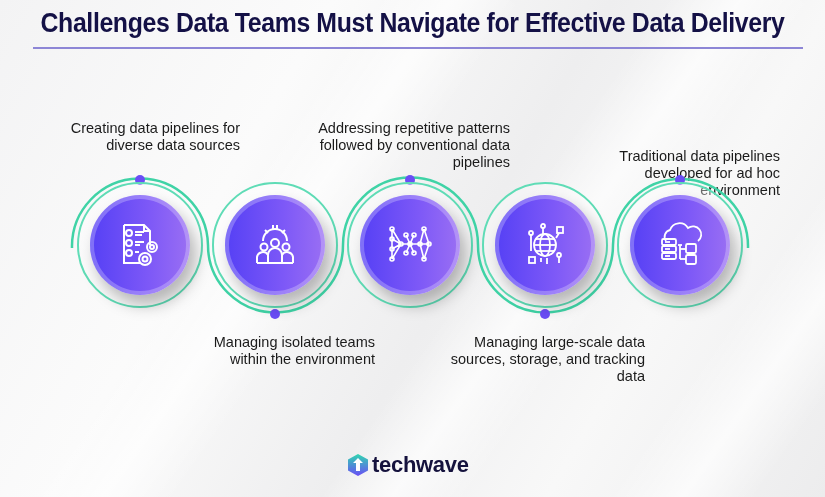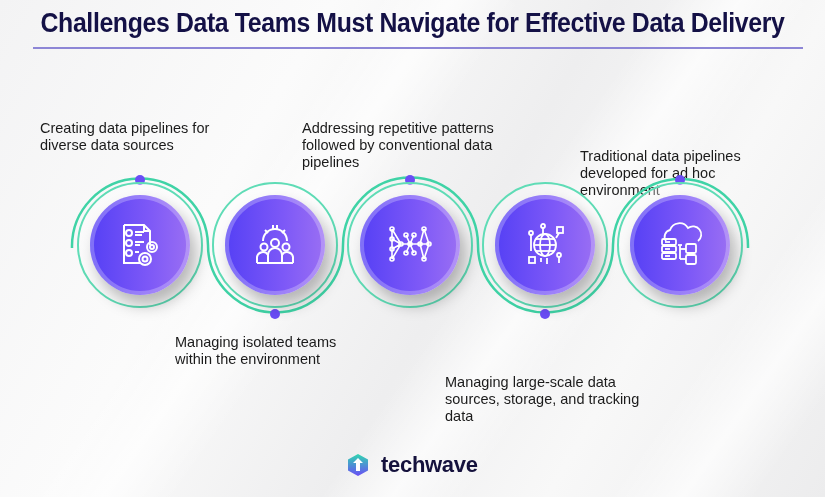"Creating data pipelines for diverse" .label { text-align: left -> right }
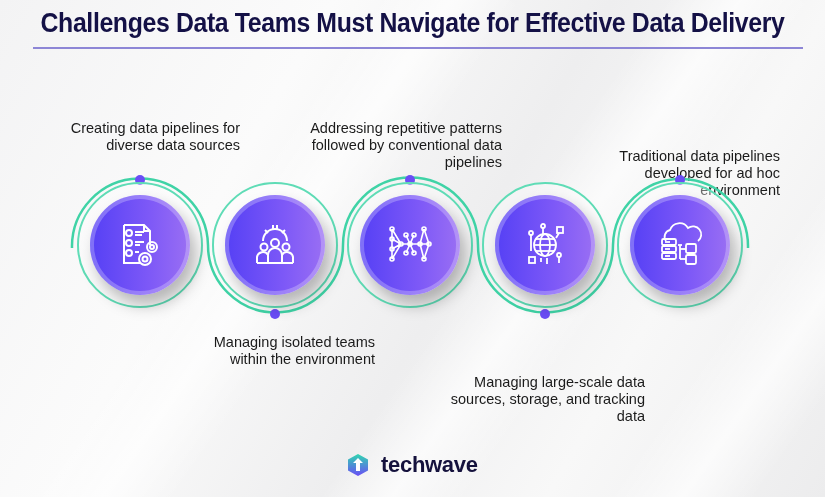"Addressing repetitive patterns followed" div.label { left: 302px -> 310px }
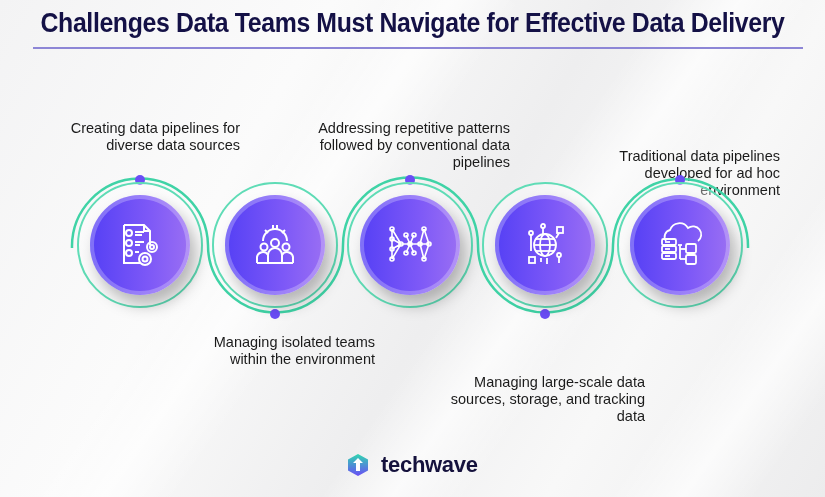"Managing large-scale data sources," div.label { margin-top: 40px -> none }
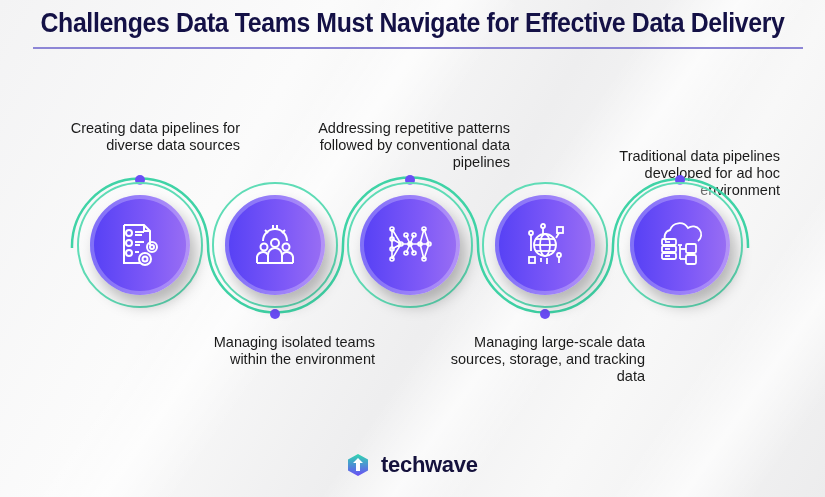"techwave" .logo { gap: 12px -> 3px }
